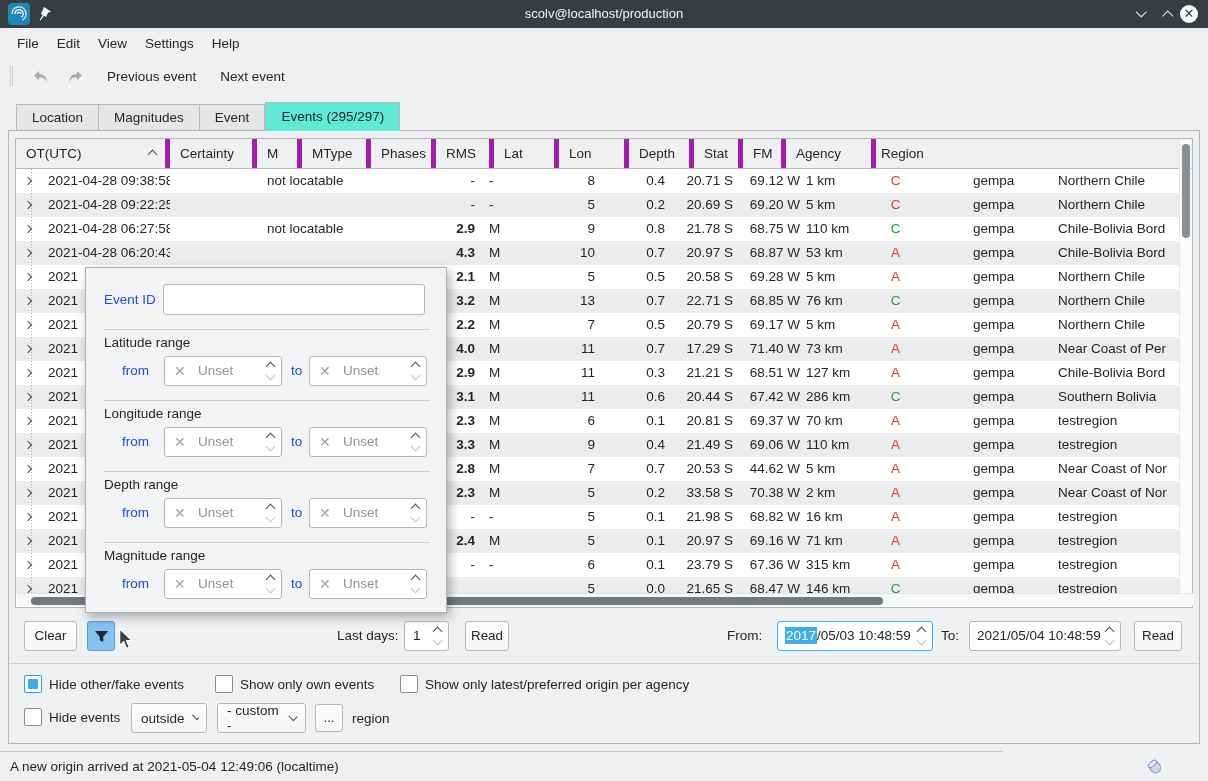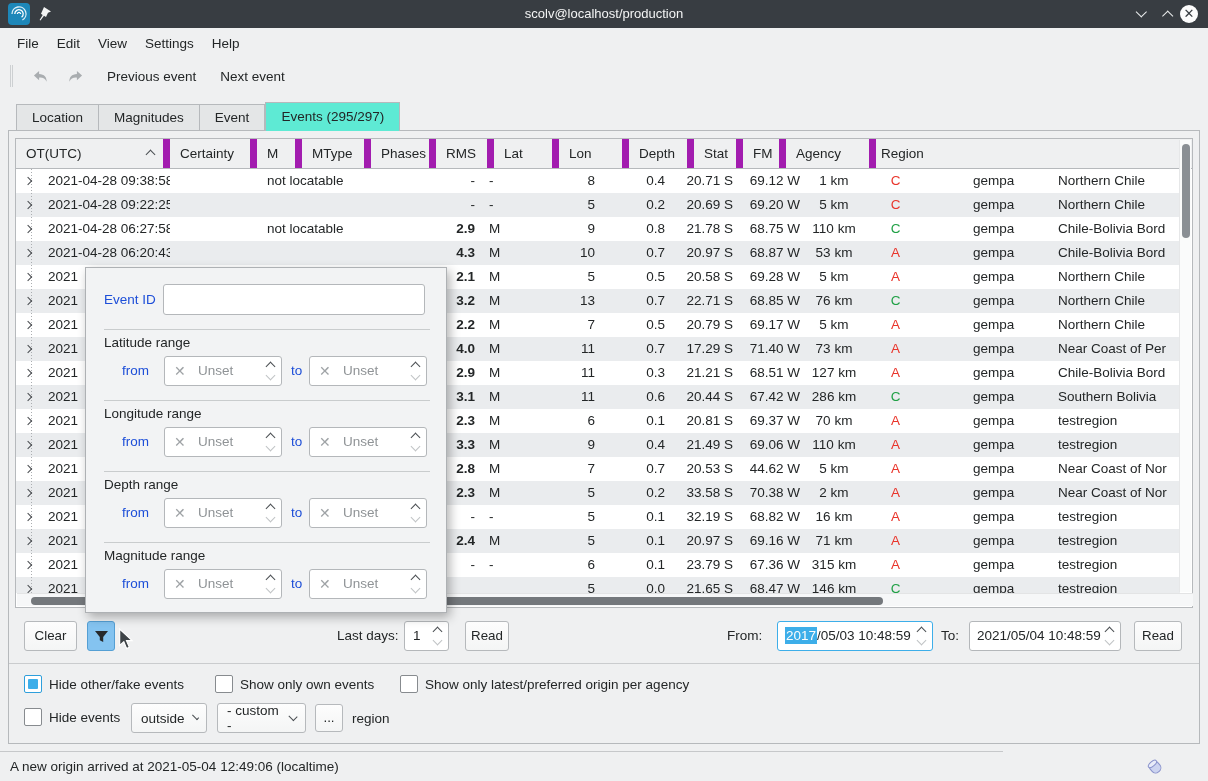"OT(UTC)" .hc { border-right: 7px solid #a21caf -> 5px solid #a21caf }
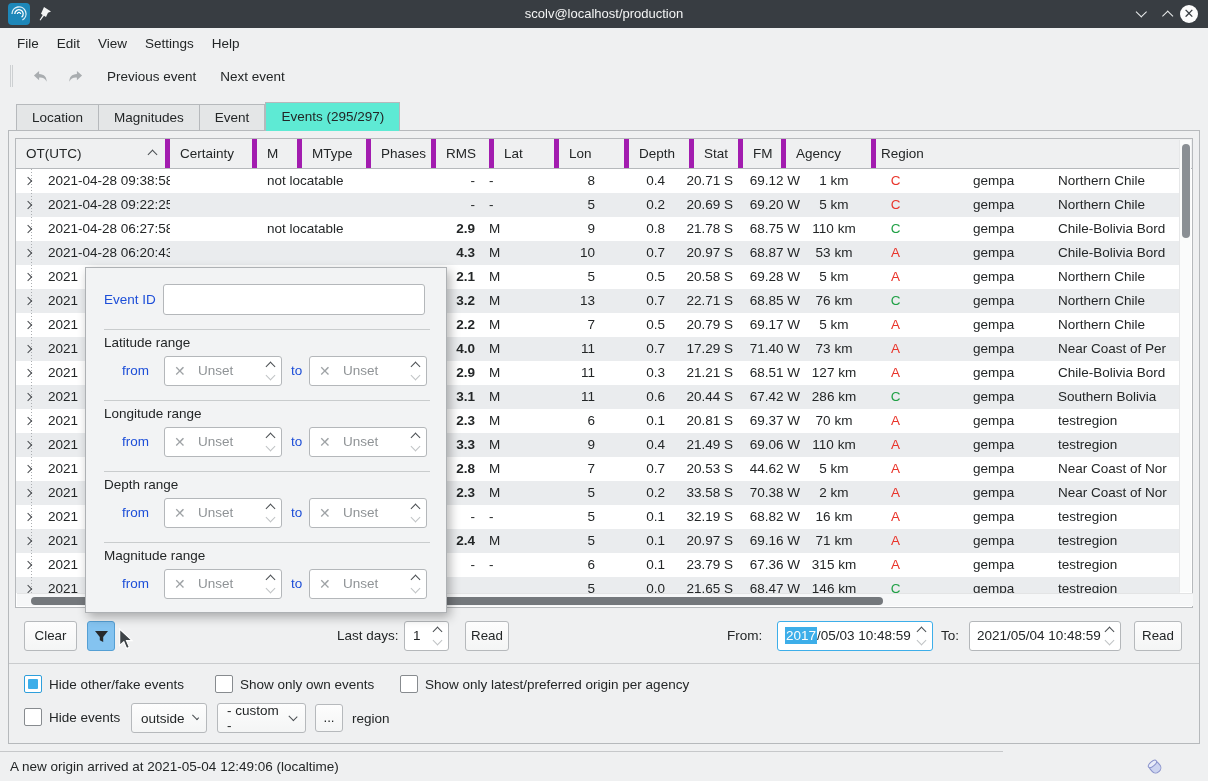"1 km" .c-depth { text-align: center -> left }
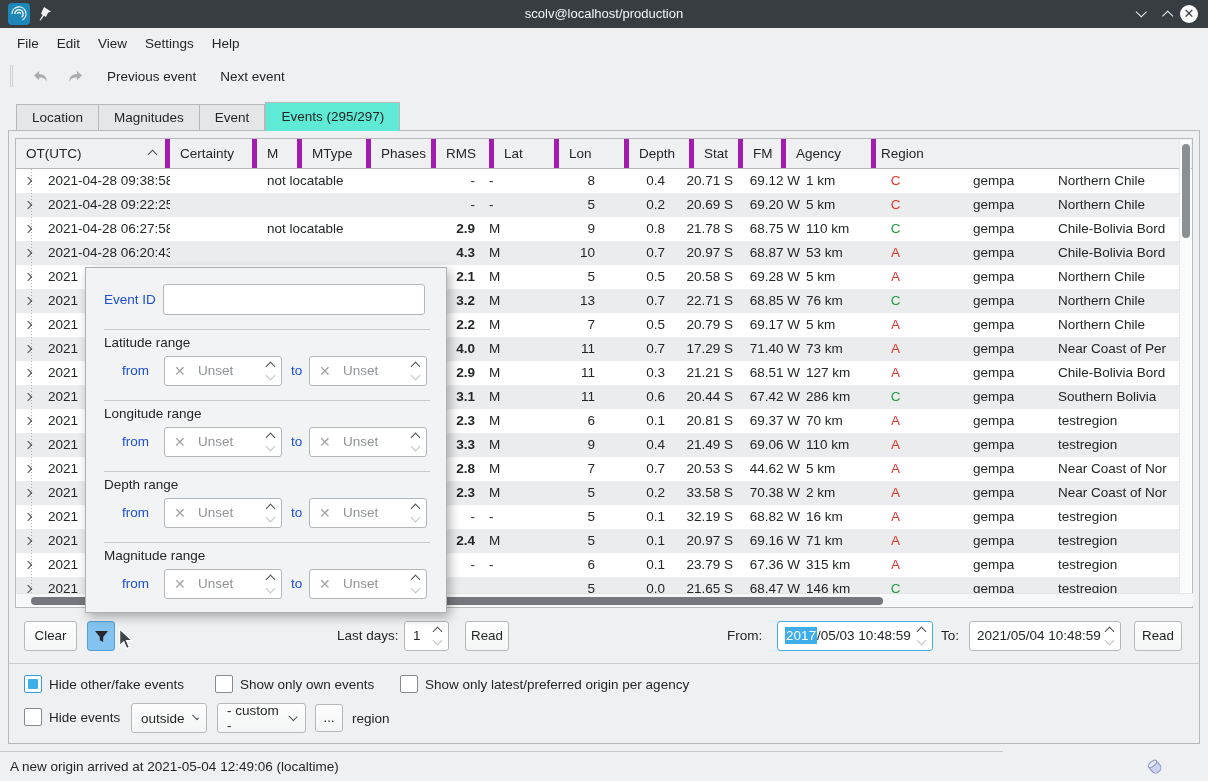"32.19 S" span.tc { text: 32.19 -> 21.98 }
